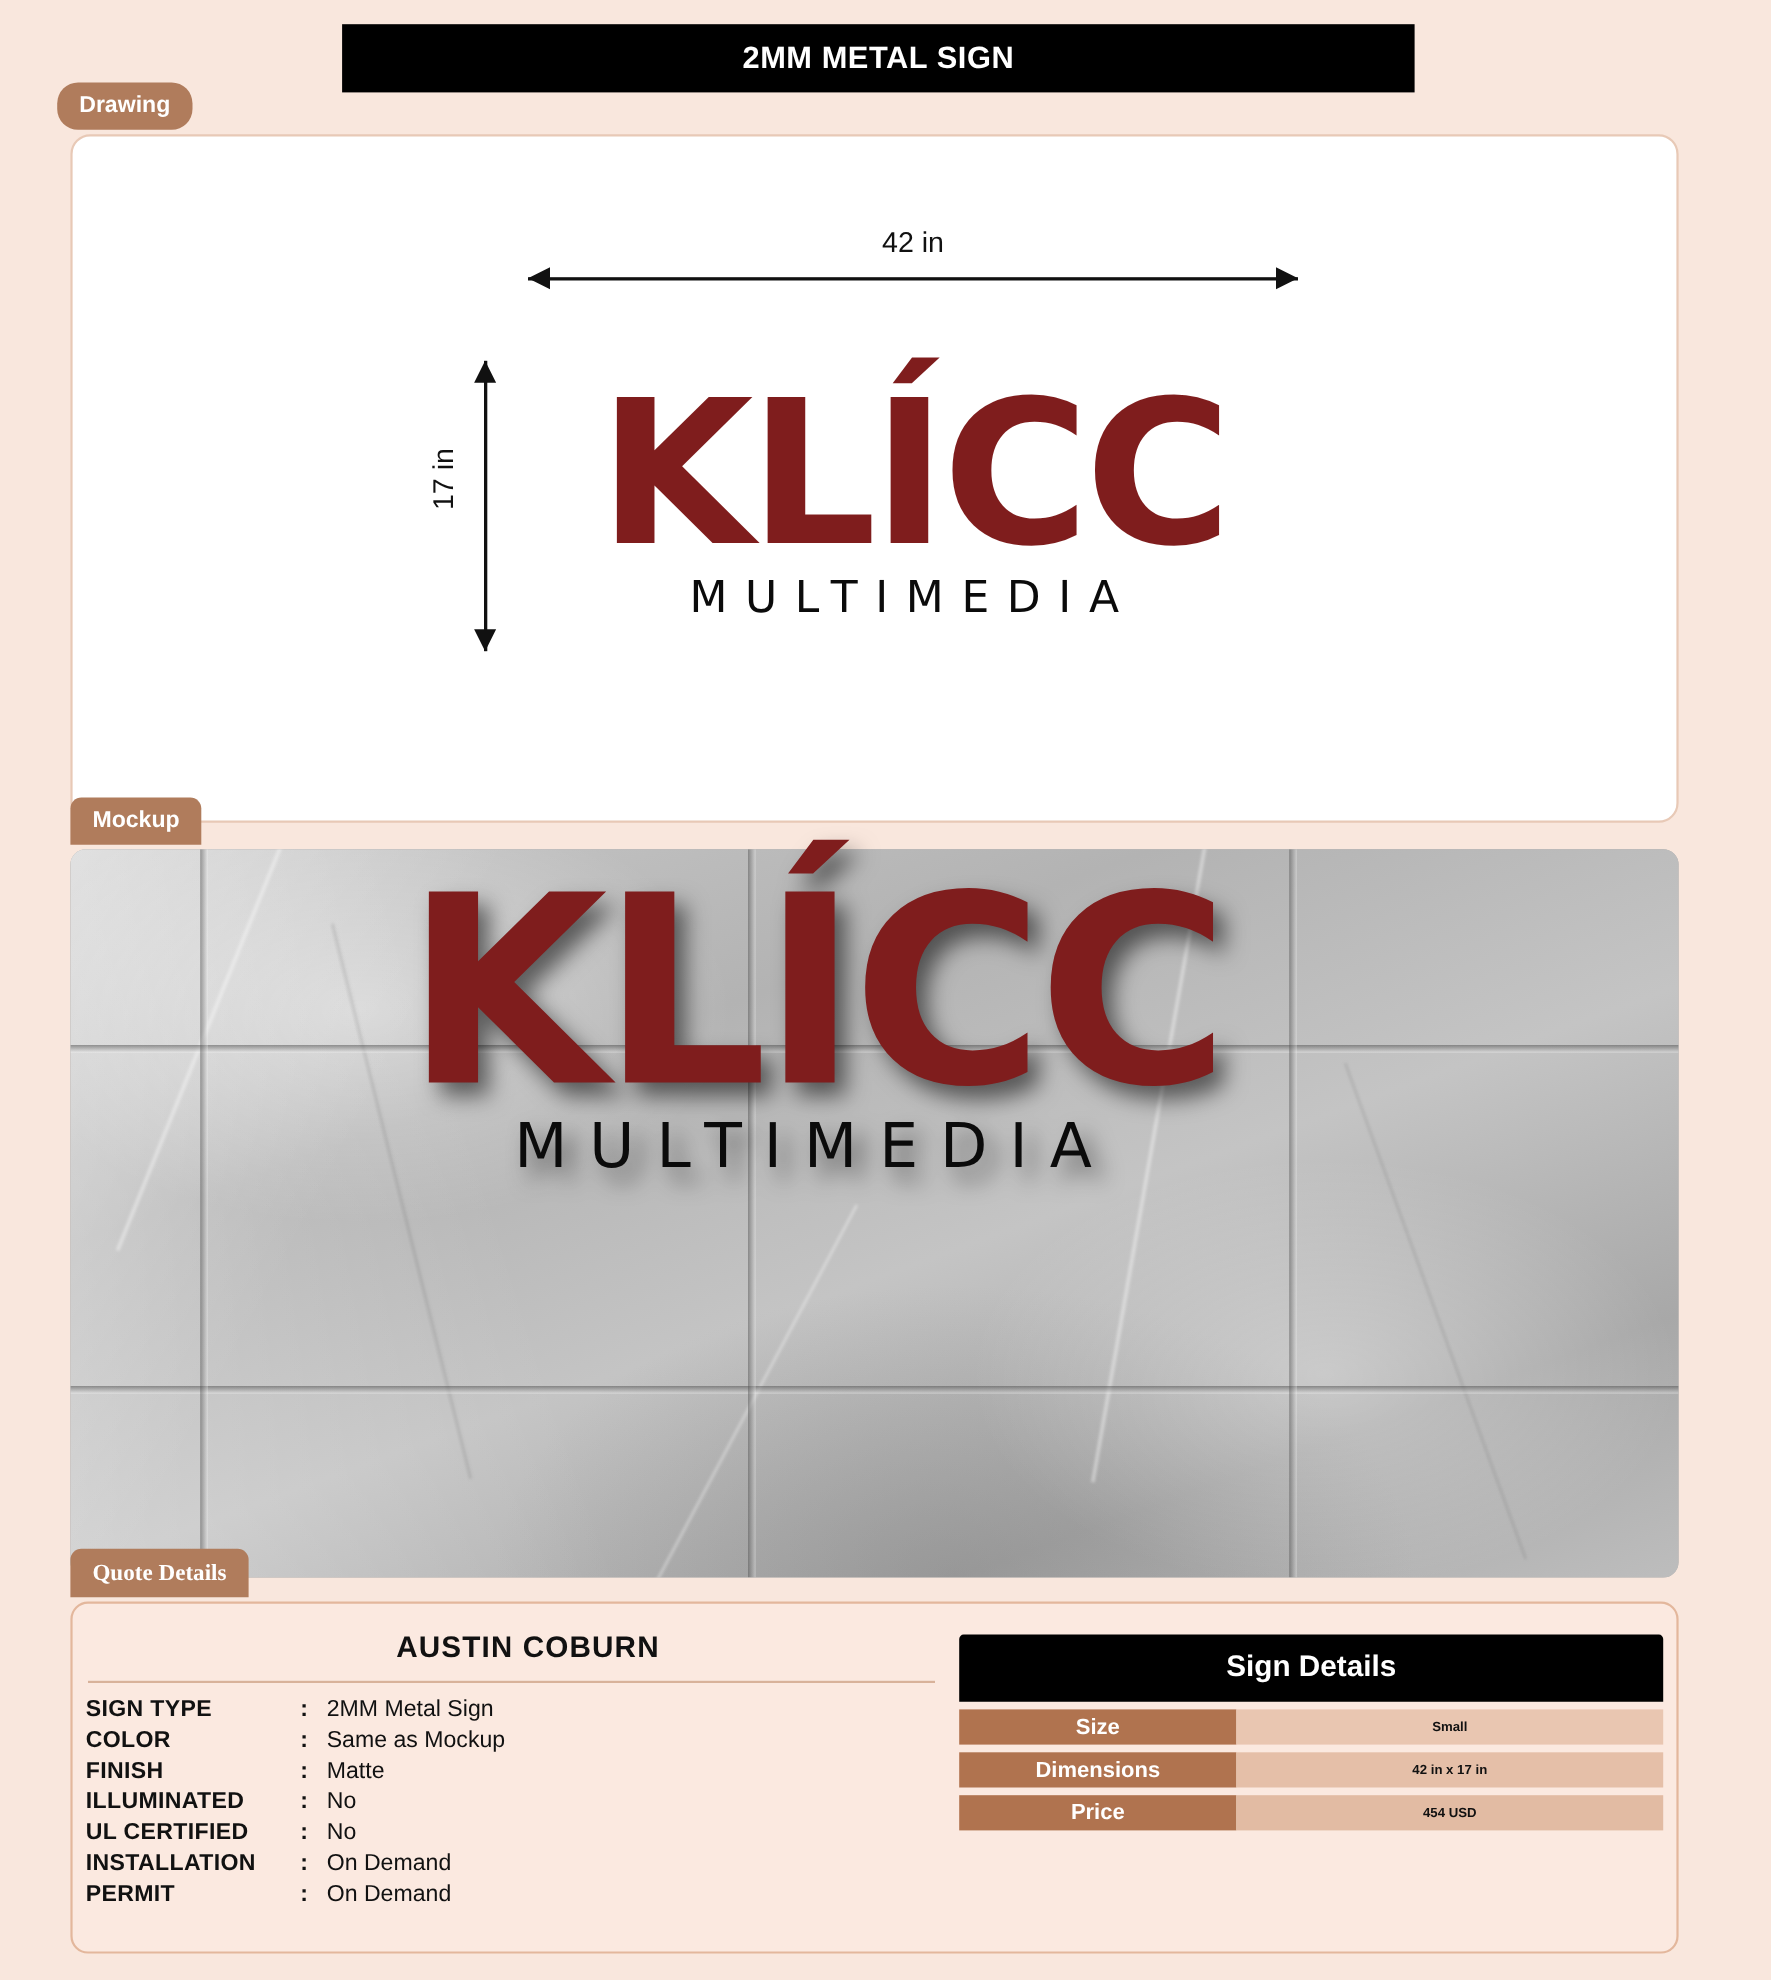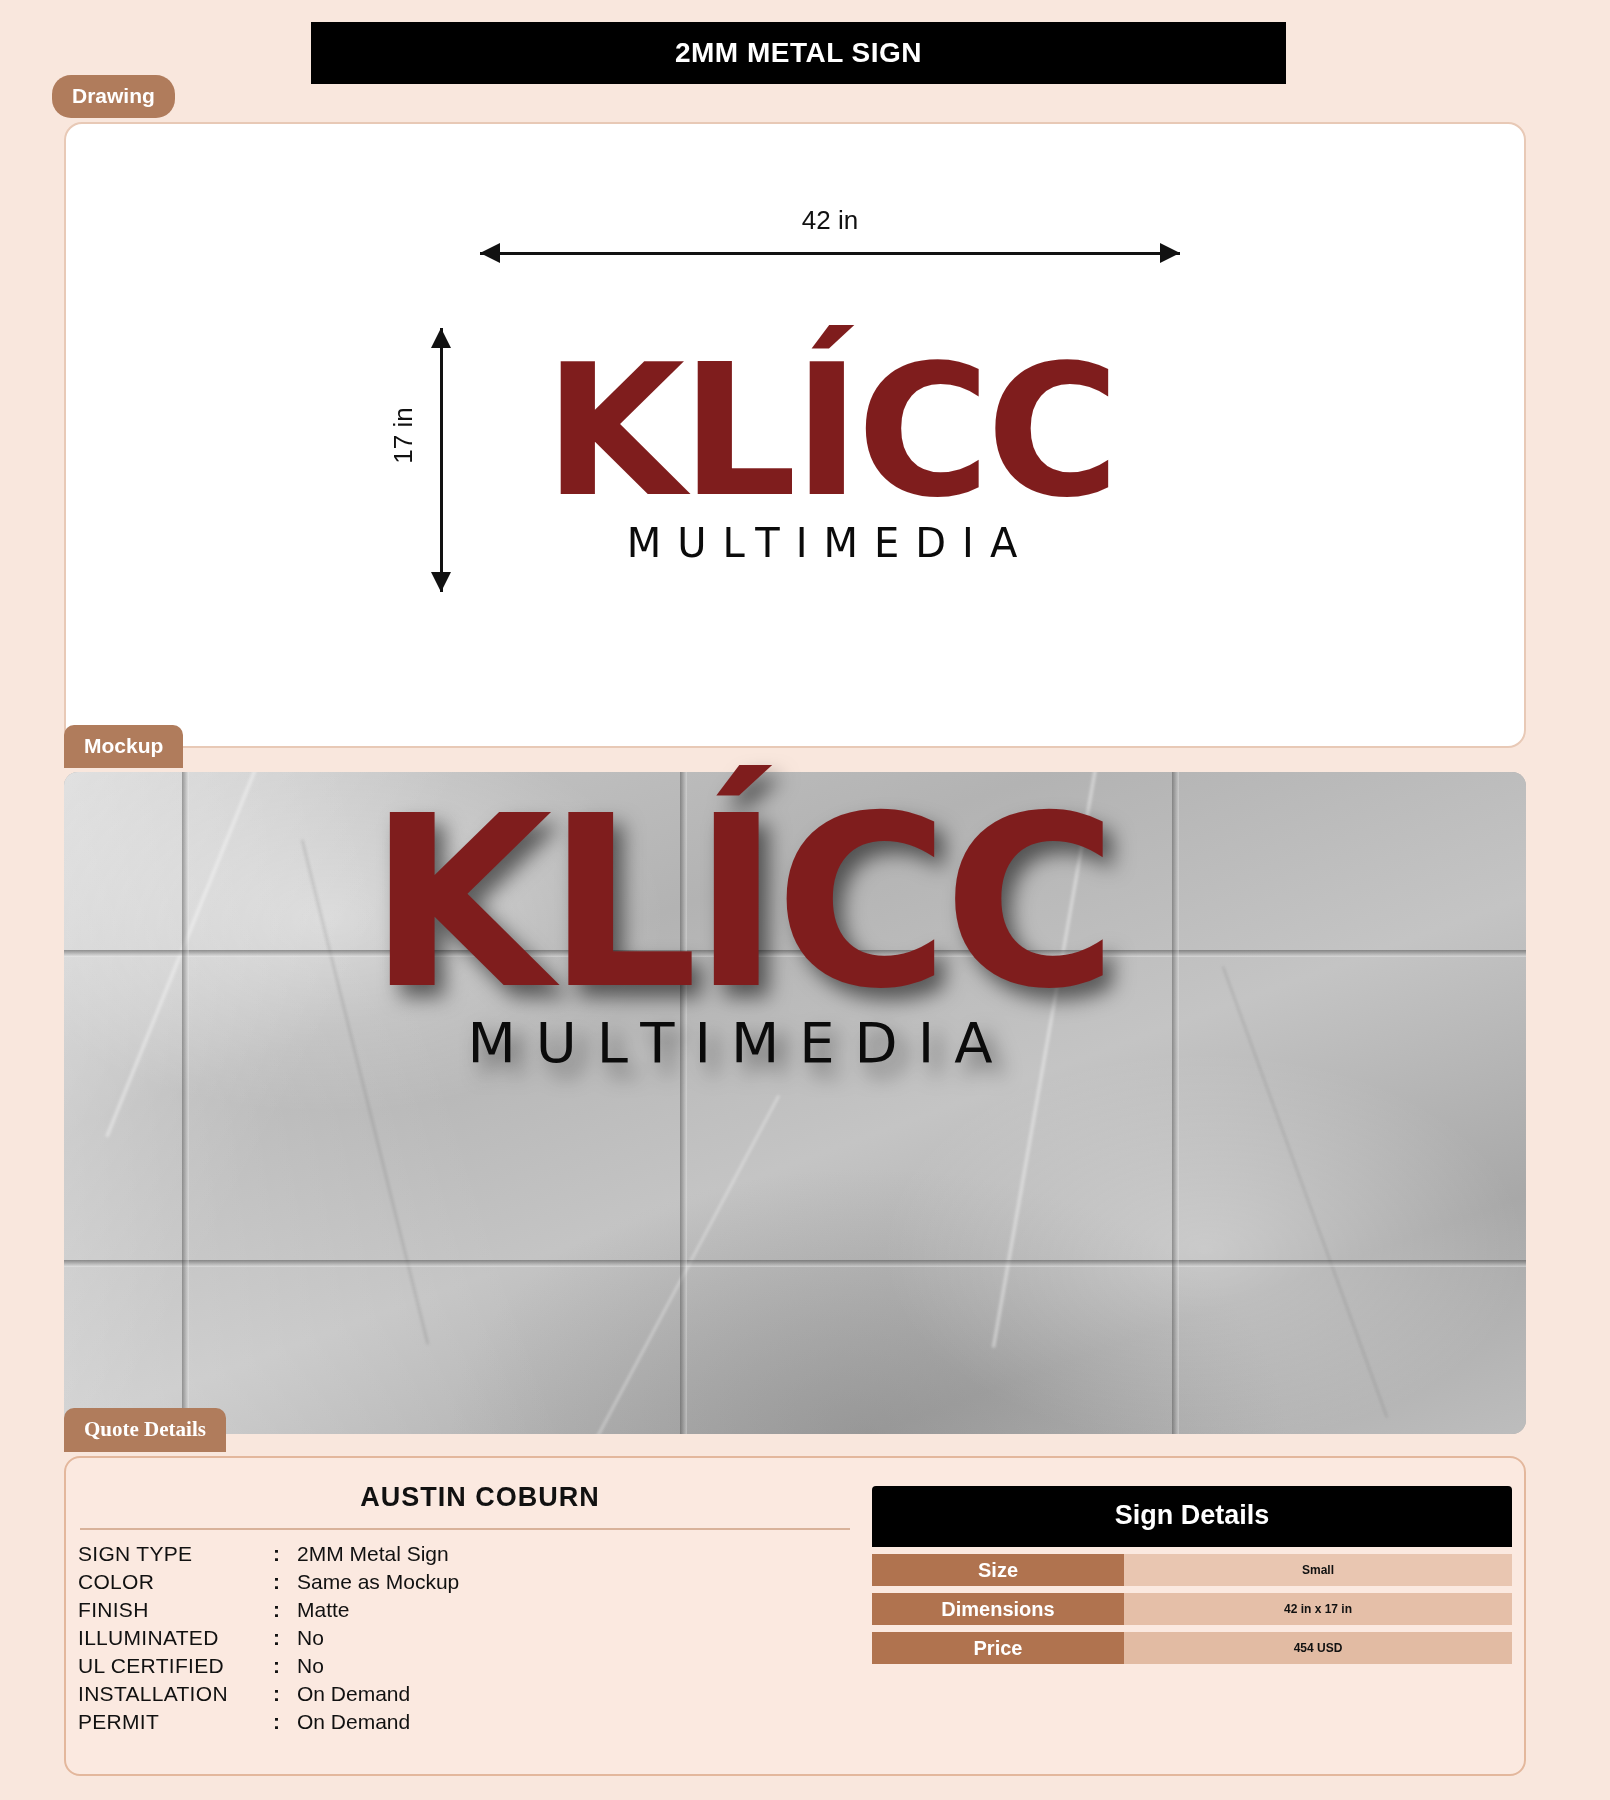"SIGN TYPE" .spec-label { font-weight: normal -> bold }
